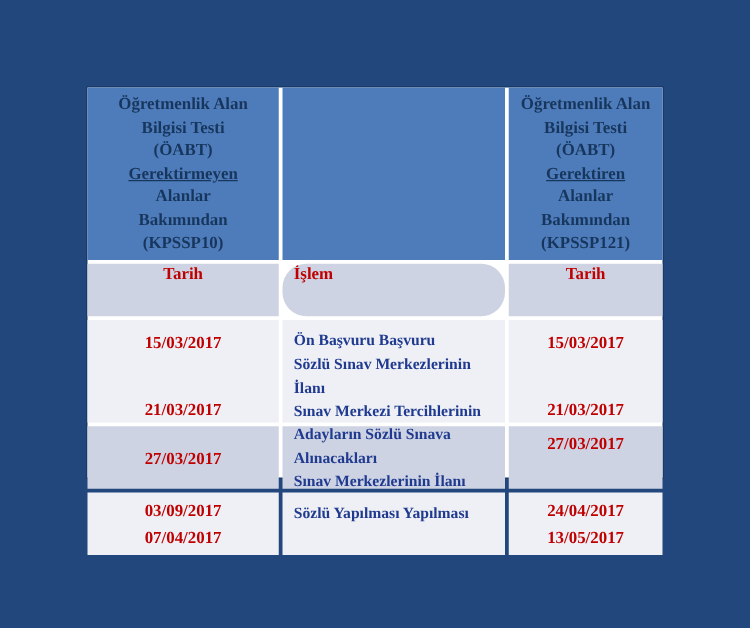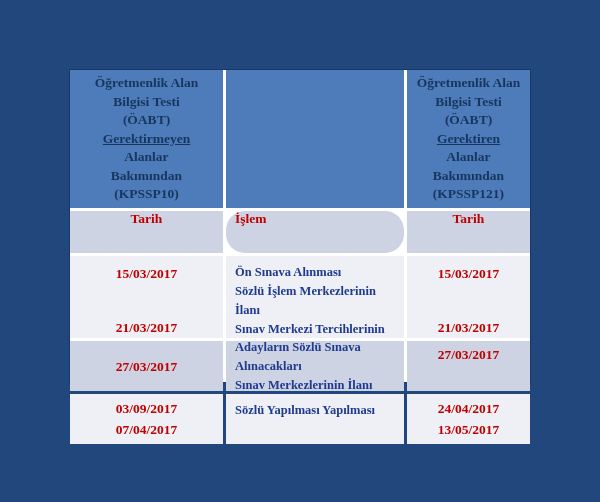"Ön Sınava Alınması" div { text: Sınava Alınması -> Başvuru Başvuru }
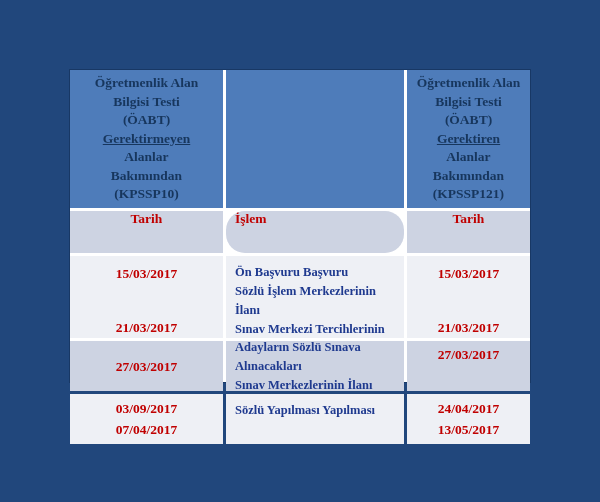"Sözlü İşlem Merkezlerinin İlanı" div { text: İşlem -> Sınav }
